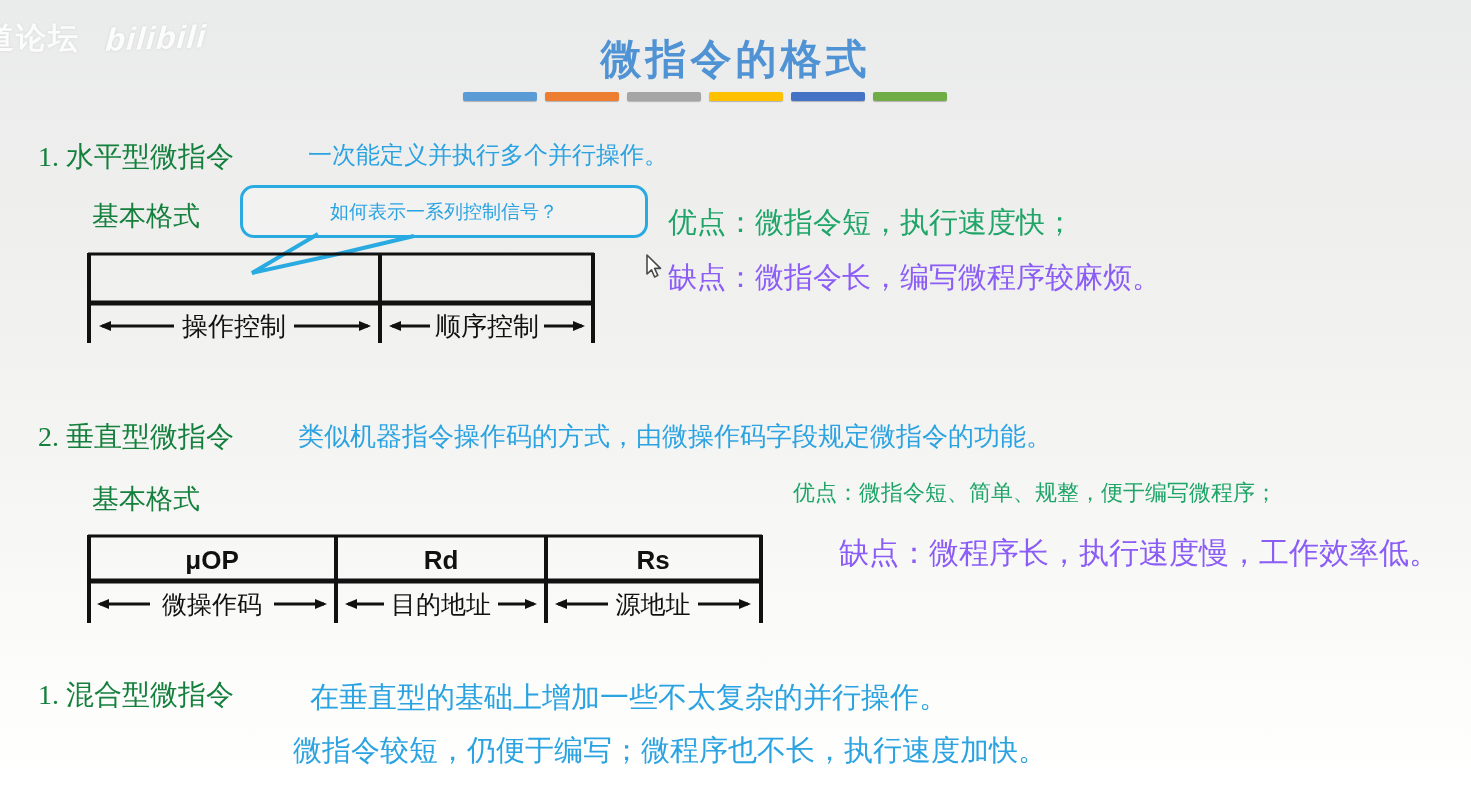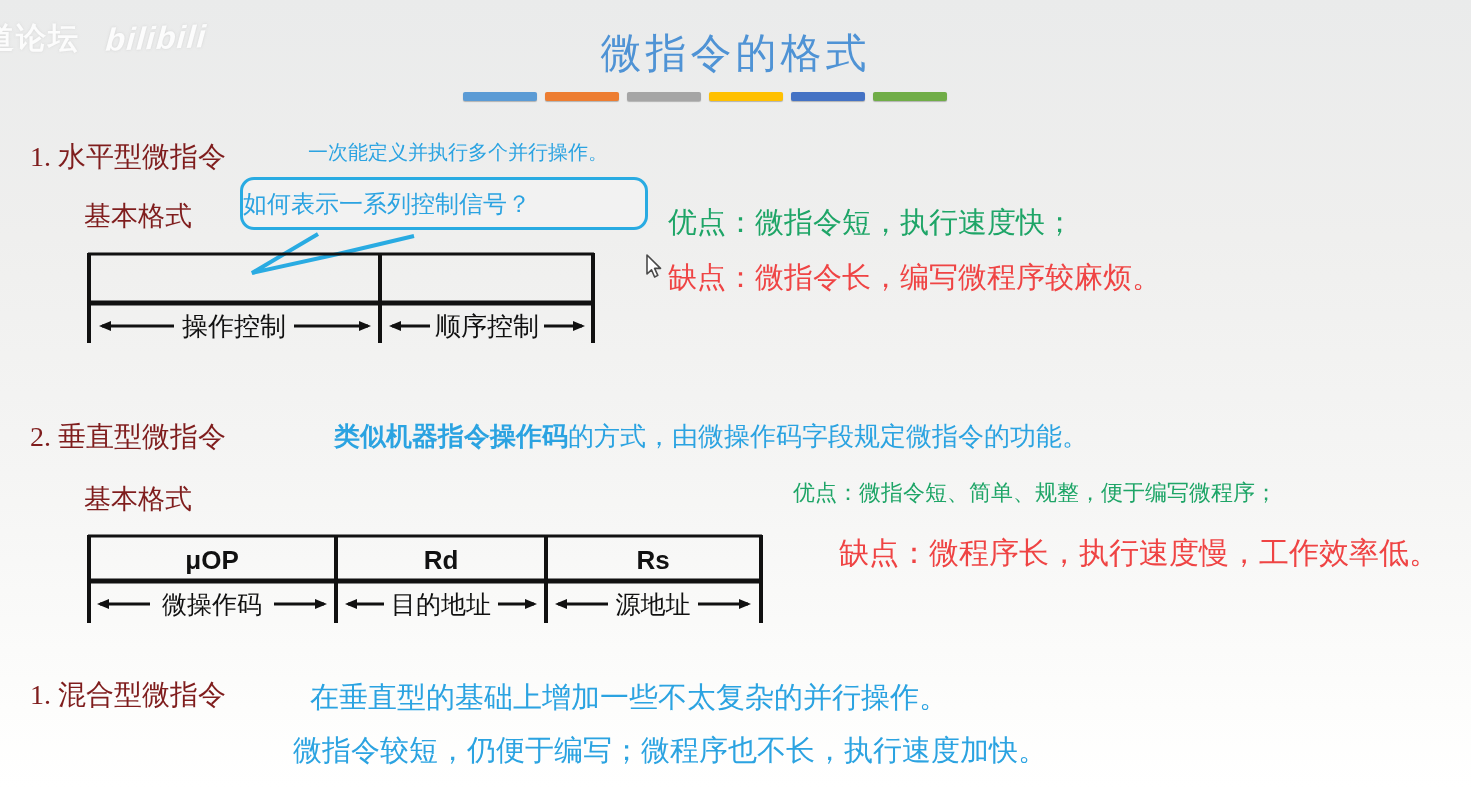"微指令的格式" .slide-title { font-weight: 400 -> 700; top: 26px -> 32px }
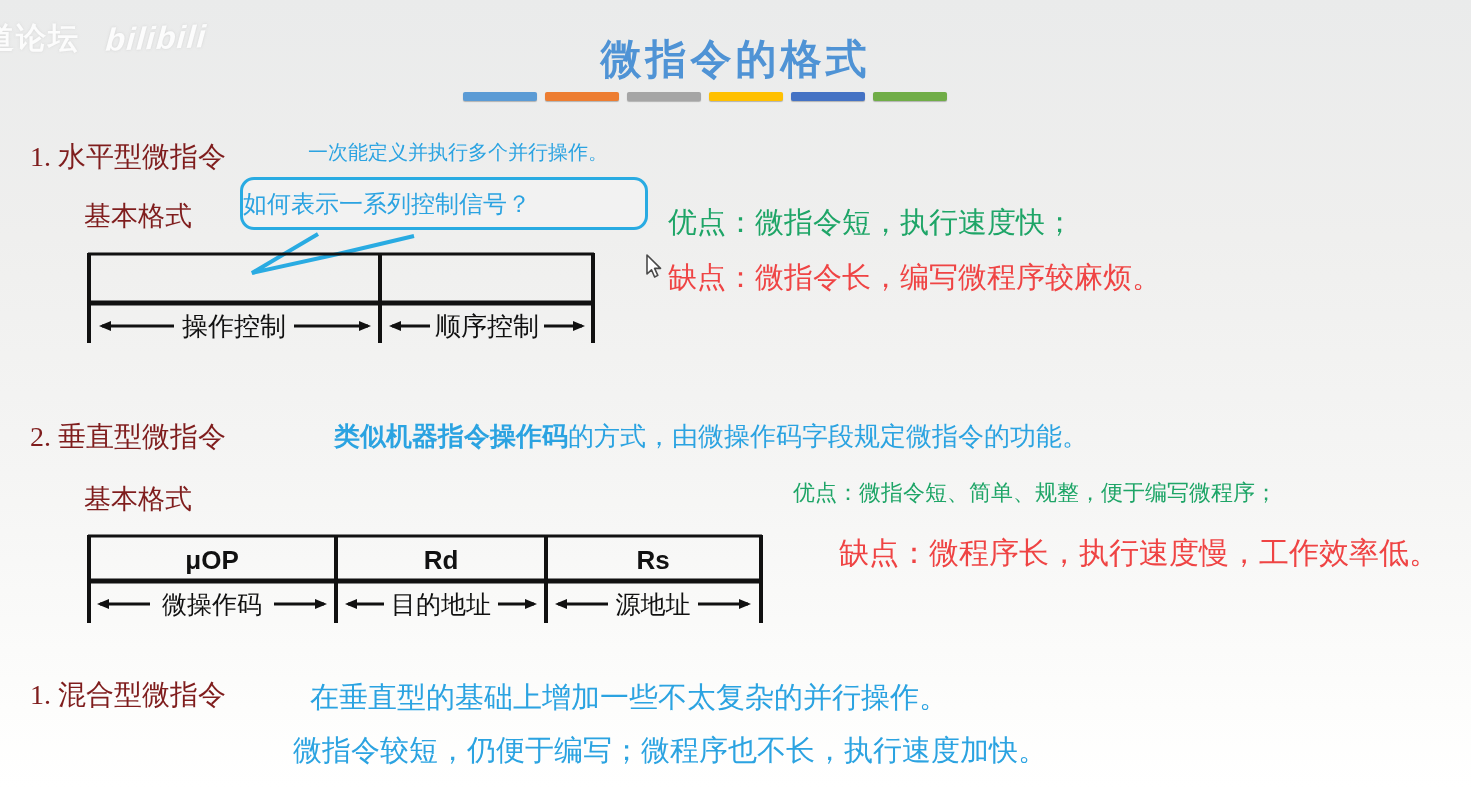"1. 水平型微指令" .black-h { color: #7f1d1d -> #15803d; margin-left: none -> 8px }
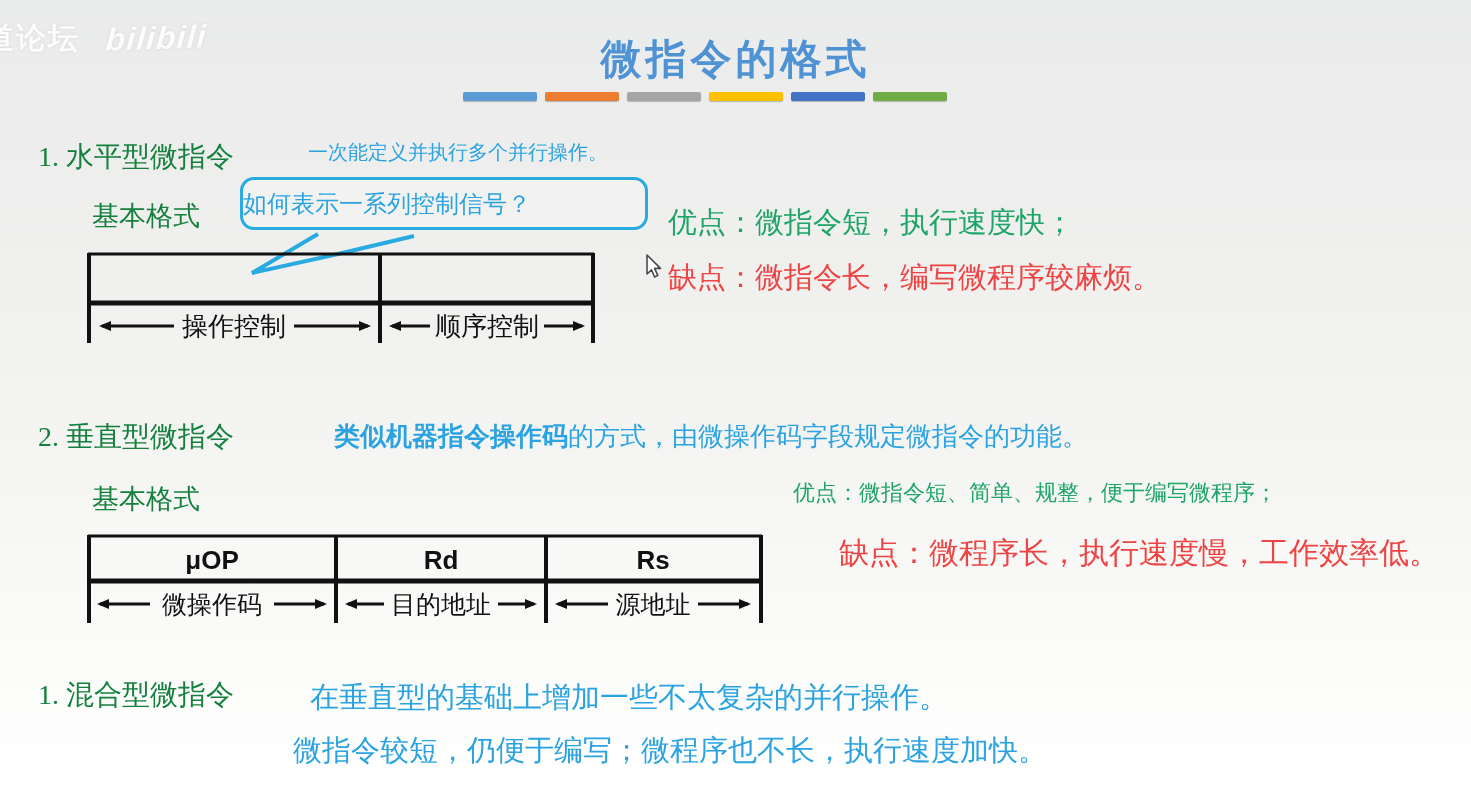"一次能定义并执行多个并行操作。" div.abs { font-size: 20px -> 24px }
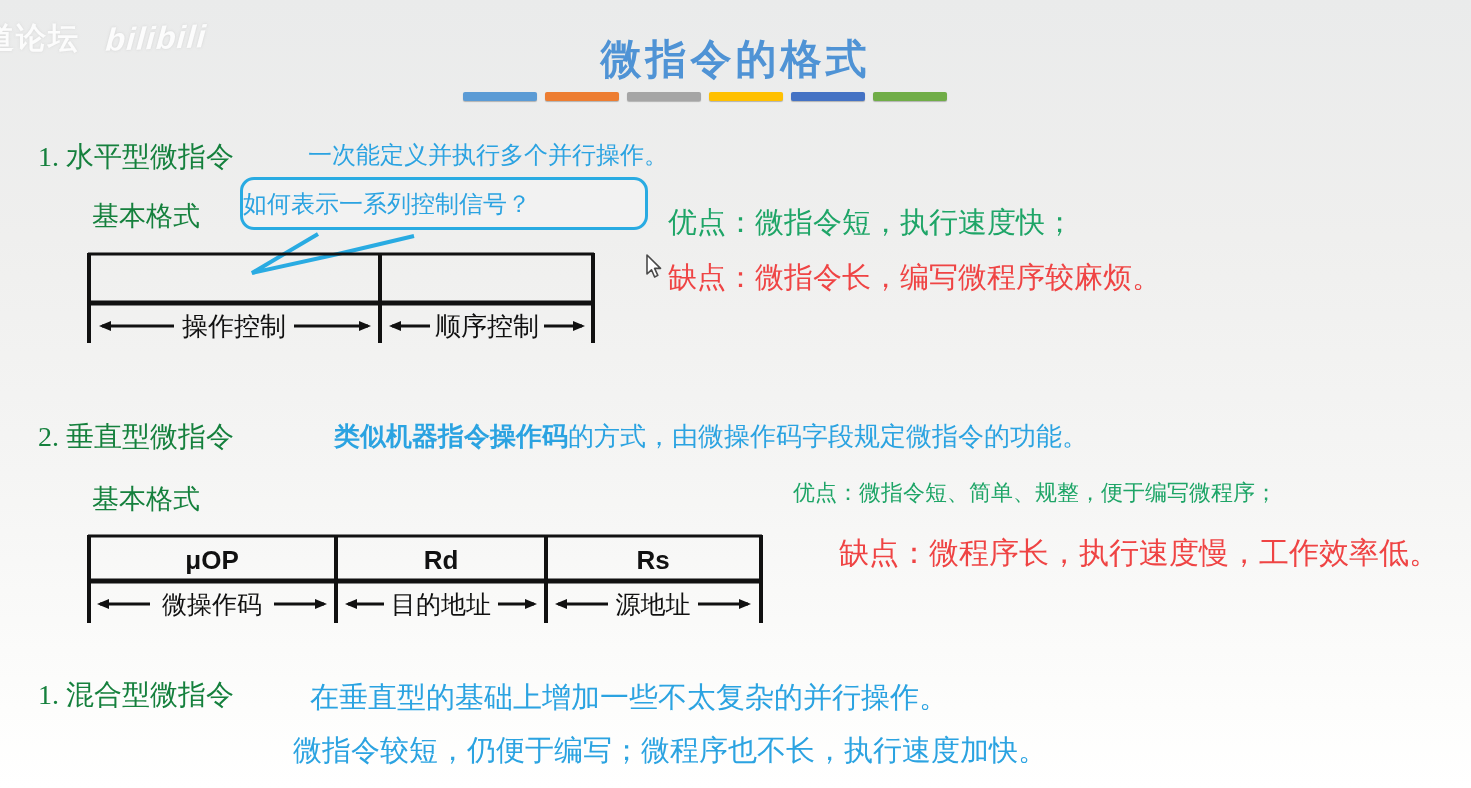"如何表示一系列控制信号？" .callout { font-size: 24px -> 19px; justify-content: none -> center; top: 177px -> 185px }
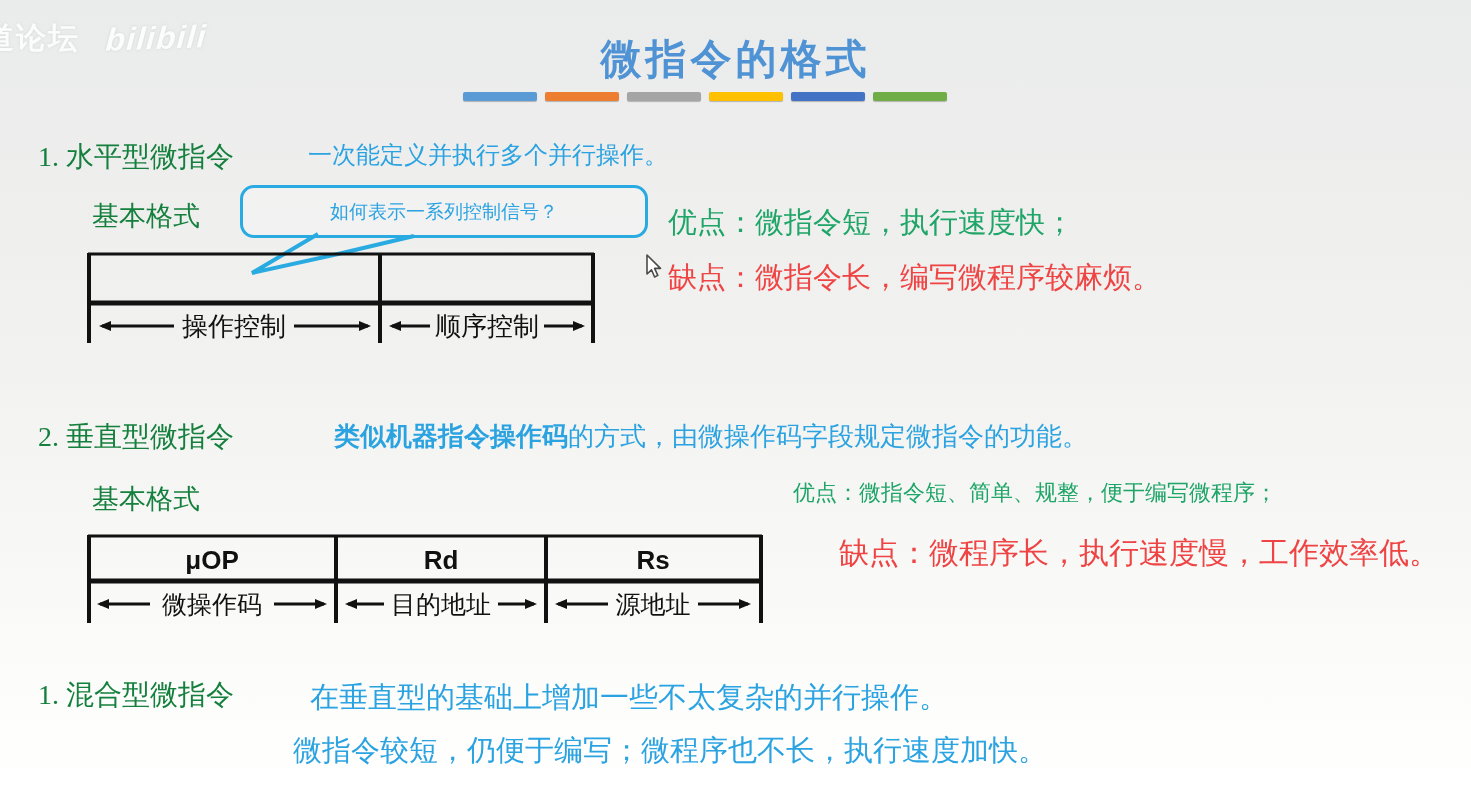"缺点：微指令长，编写微程序较麻烦。" .red { color: #ef4444 -> #8b5cf6 }
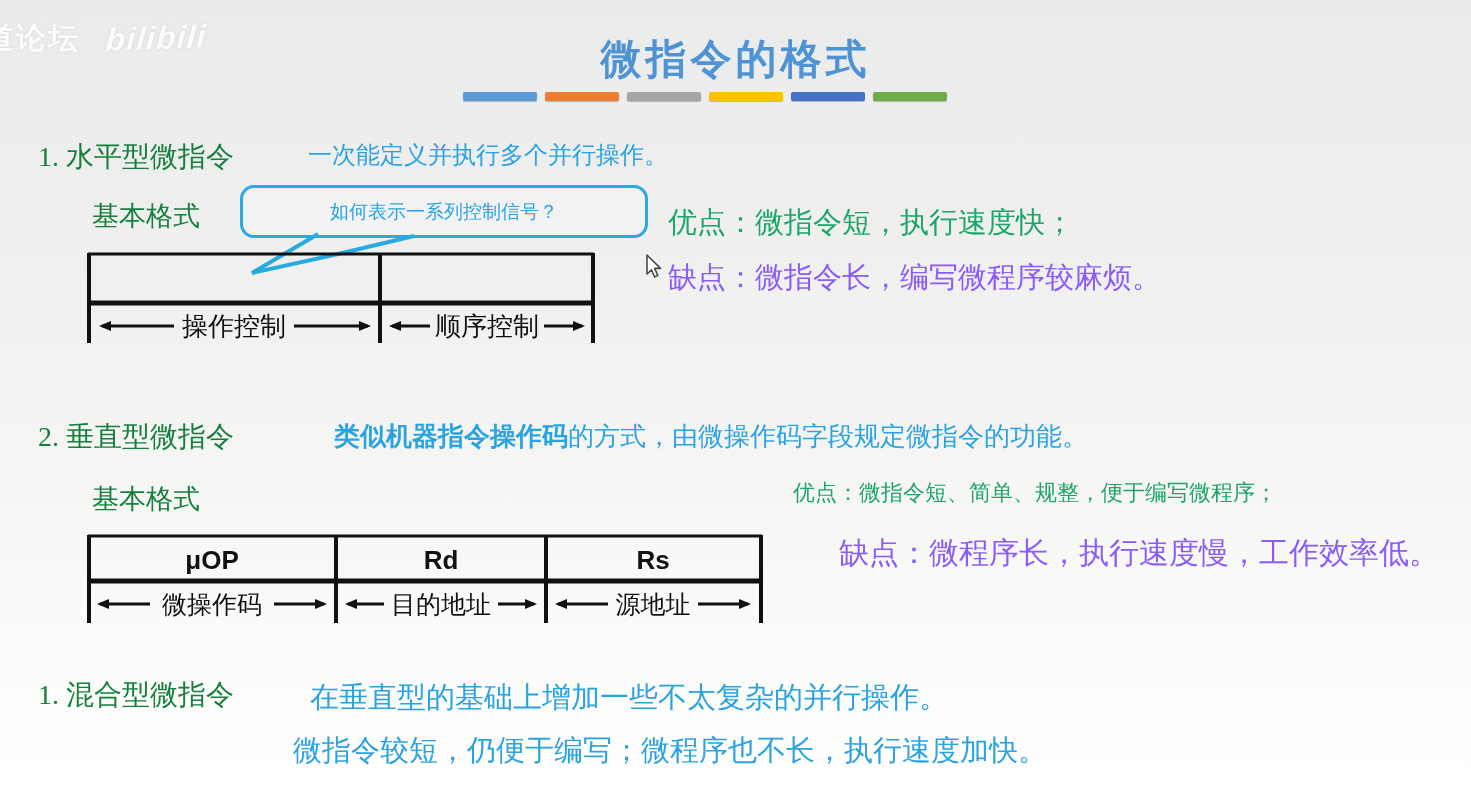"类似机器指令操作码" span { font-weight: bold -> normal; margin-left: 36px -> none }
